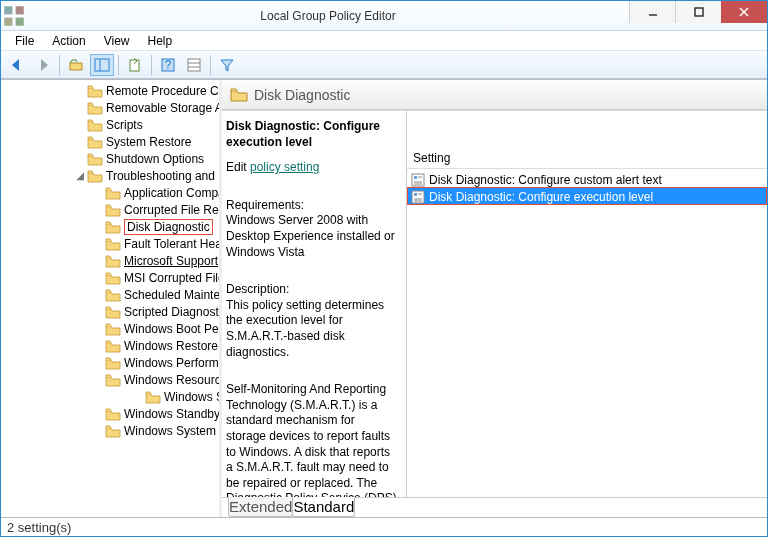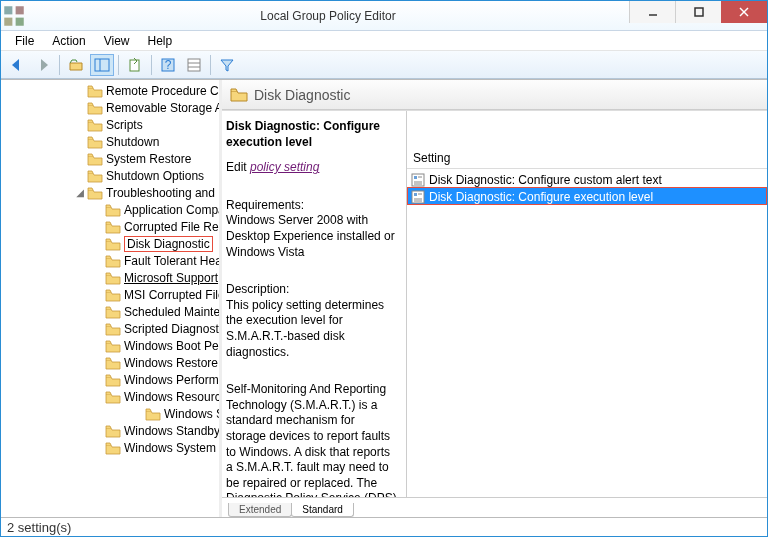"Shutdown" div.node { html: <div> <span></span> <svg> <path></path> <path></path> </svg> <span>Shutdown</span> </div> -> none }
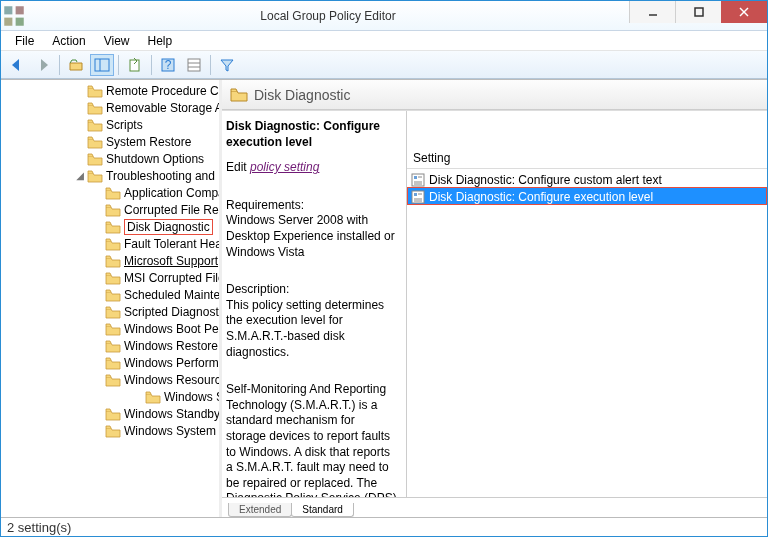"policy setting" .desc .link { color: #701a75 -> #0f766e; font-style: italic -> none }
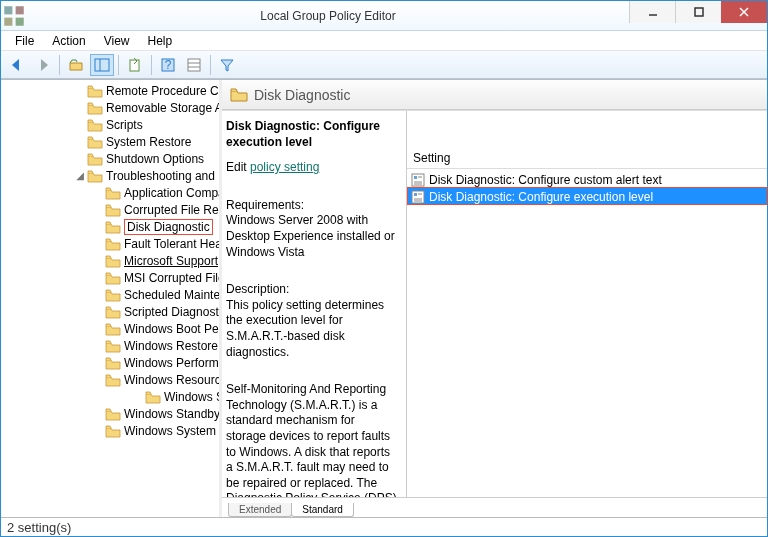"Extended" .tab { font-size: 10px -> 15px; padding: 1px 10px -> 1px 0 }
